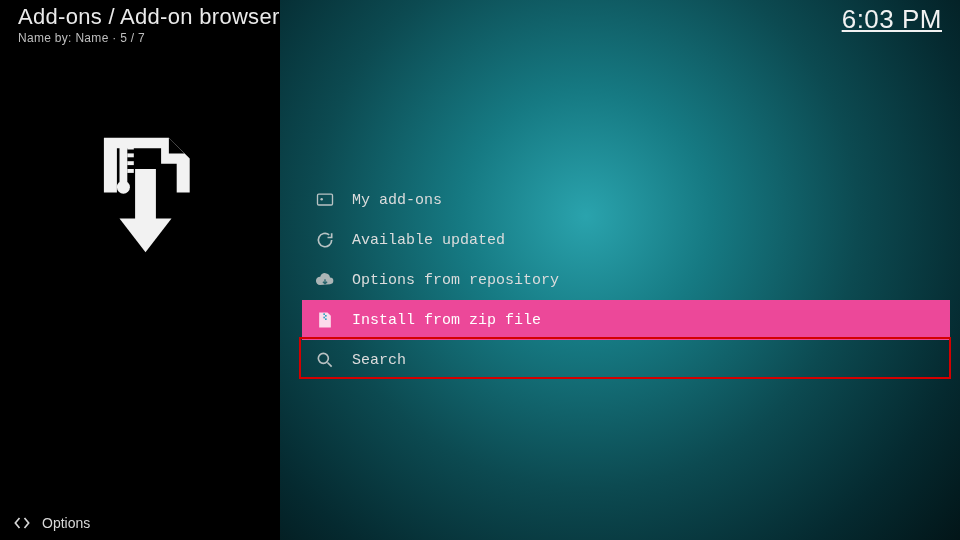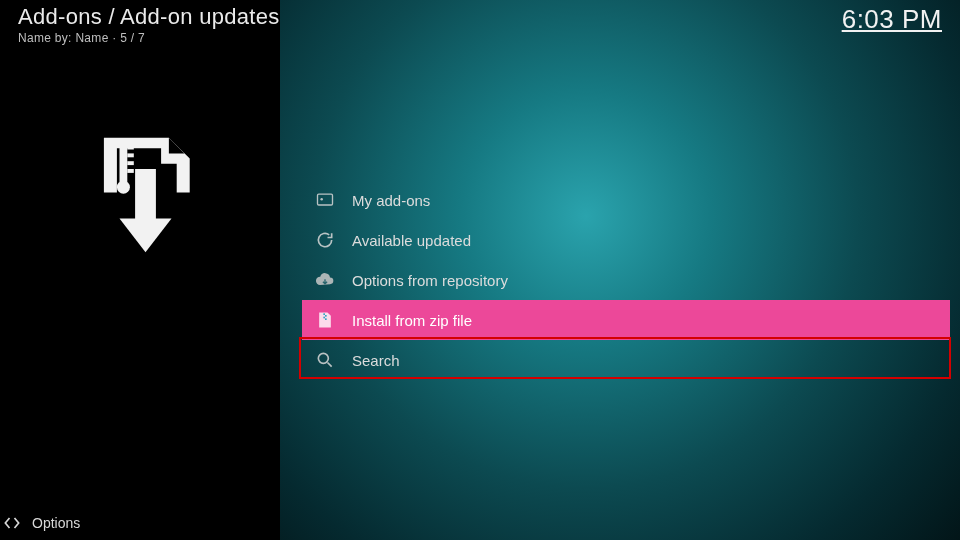"Add-ons / Add-on updates" div.breadcrumb { text: updates -> browser }
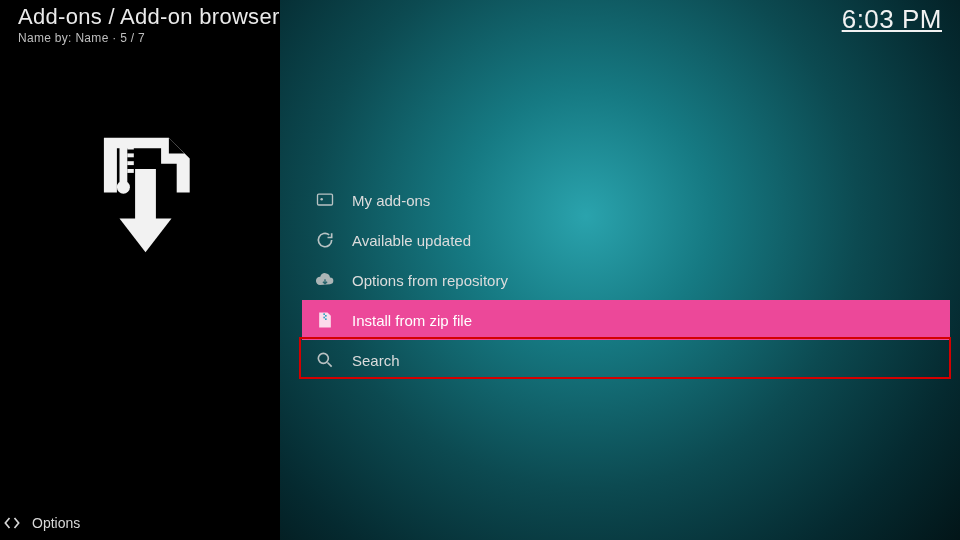"My add-ons" .menu-item { font-family: none -> Liberation Mono, monospace }
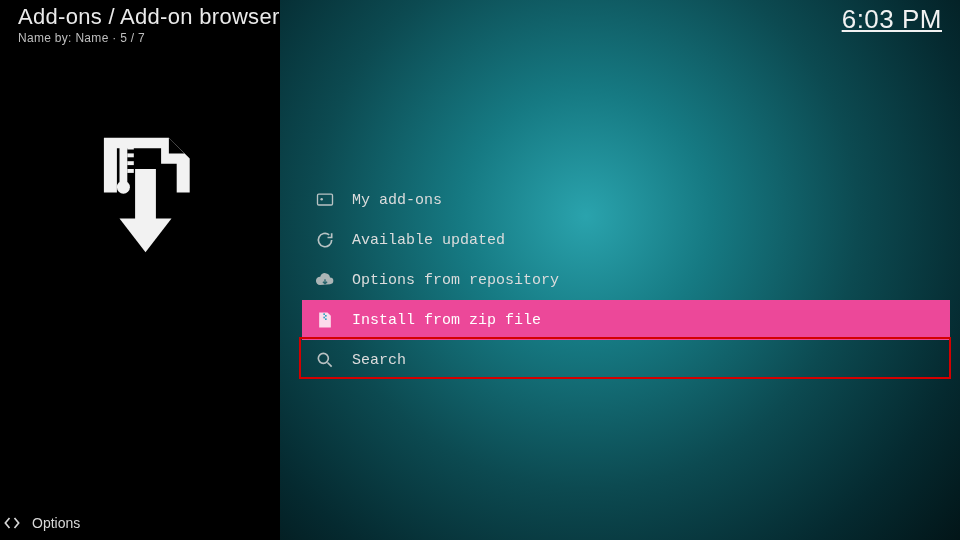"Options" .footer { padding-left: 2px -> 12px }
